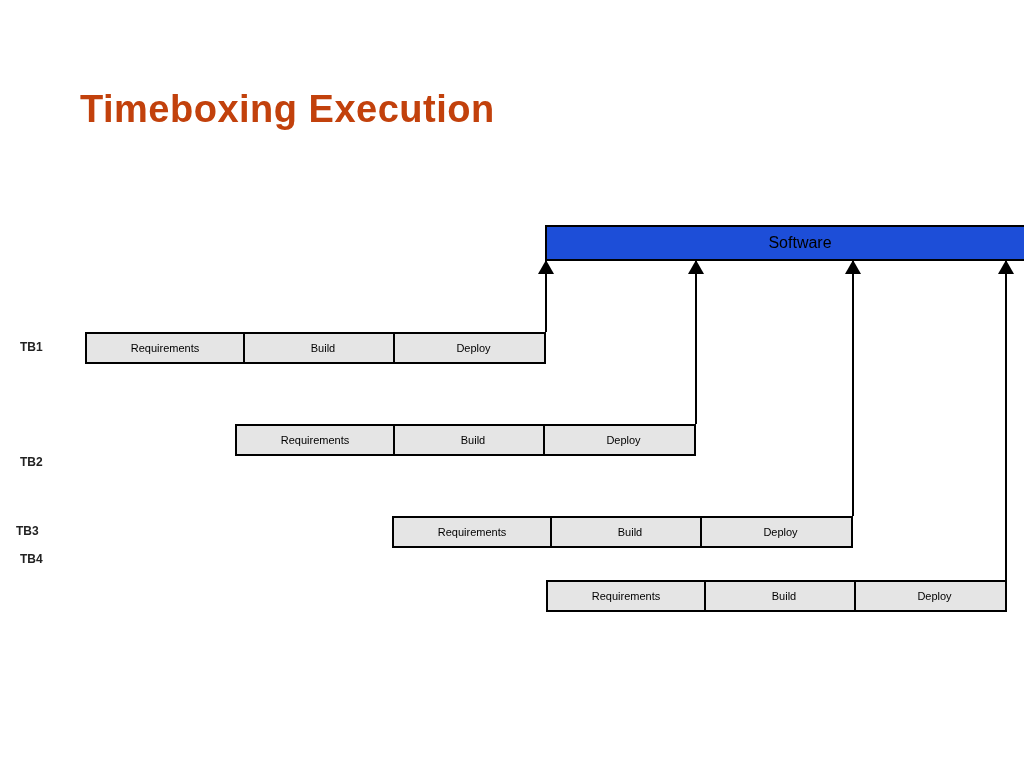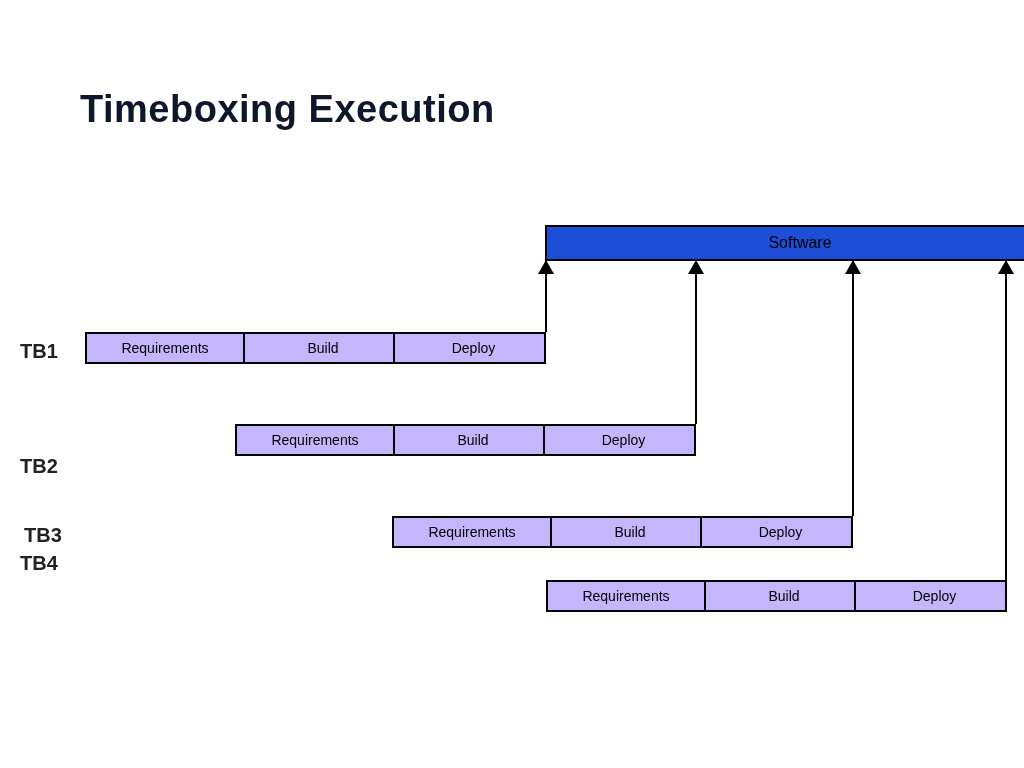"Timeboxing Execution" .title { color: #0f172a -> #c2410c }
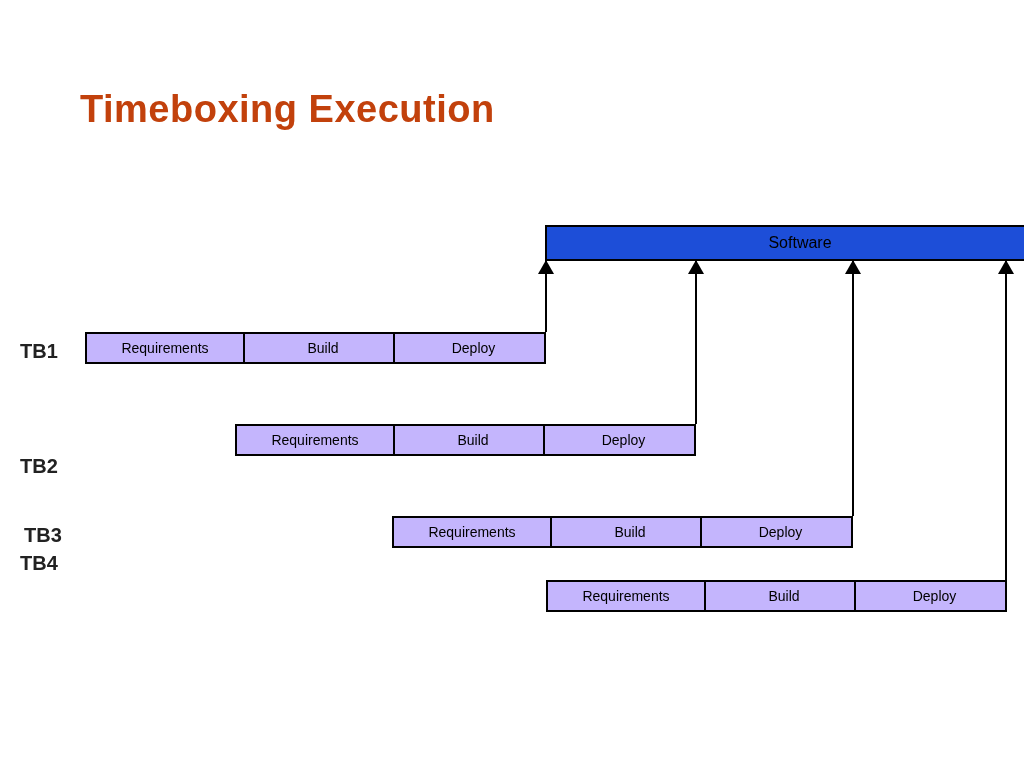"TB1" .row-label { font-size: 20px -> 12px }
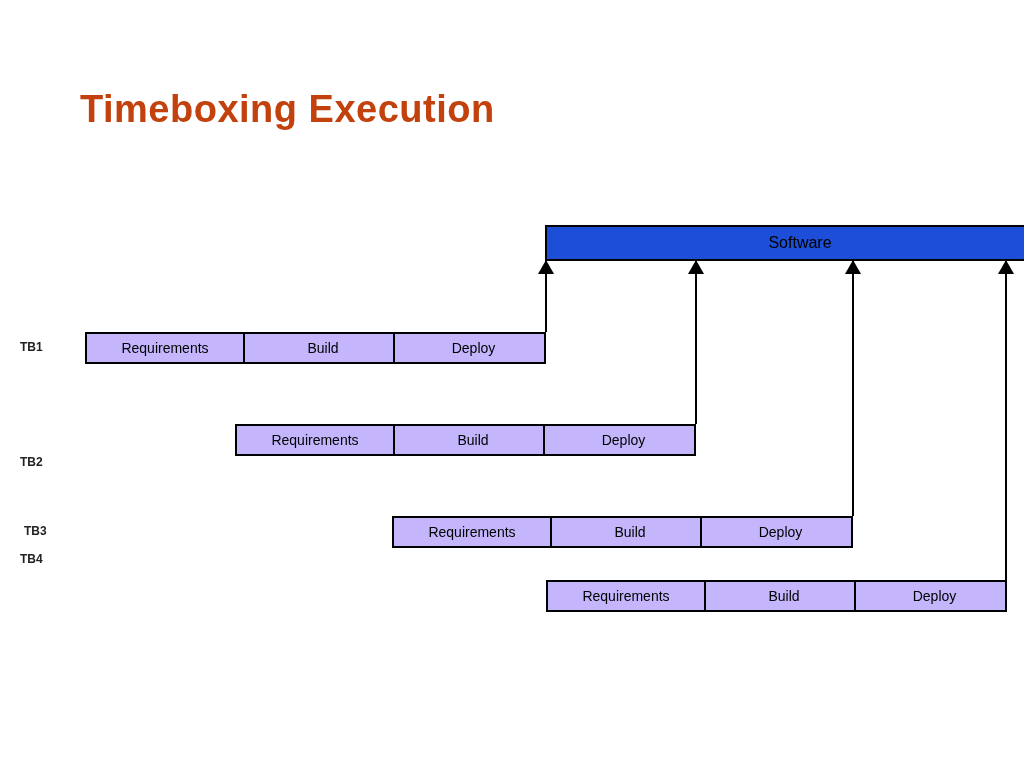"Requirements" .cell { background: #c4b5fd -> #e5e5e5; font-size: 14px -> 11px }
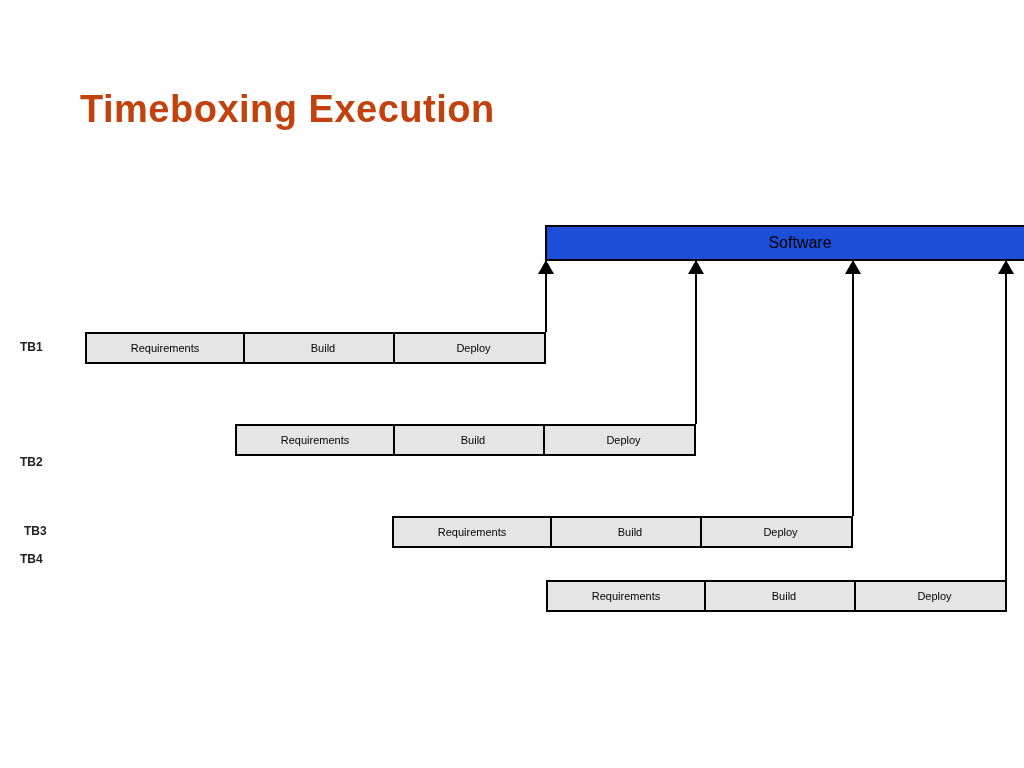"TB3" div.row-label { left: 24px -> 16px }
